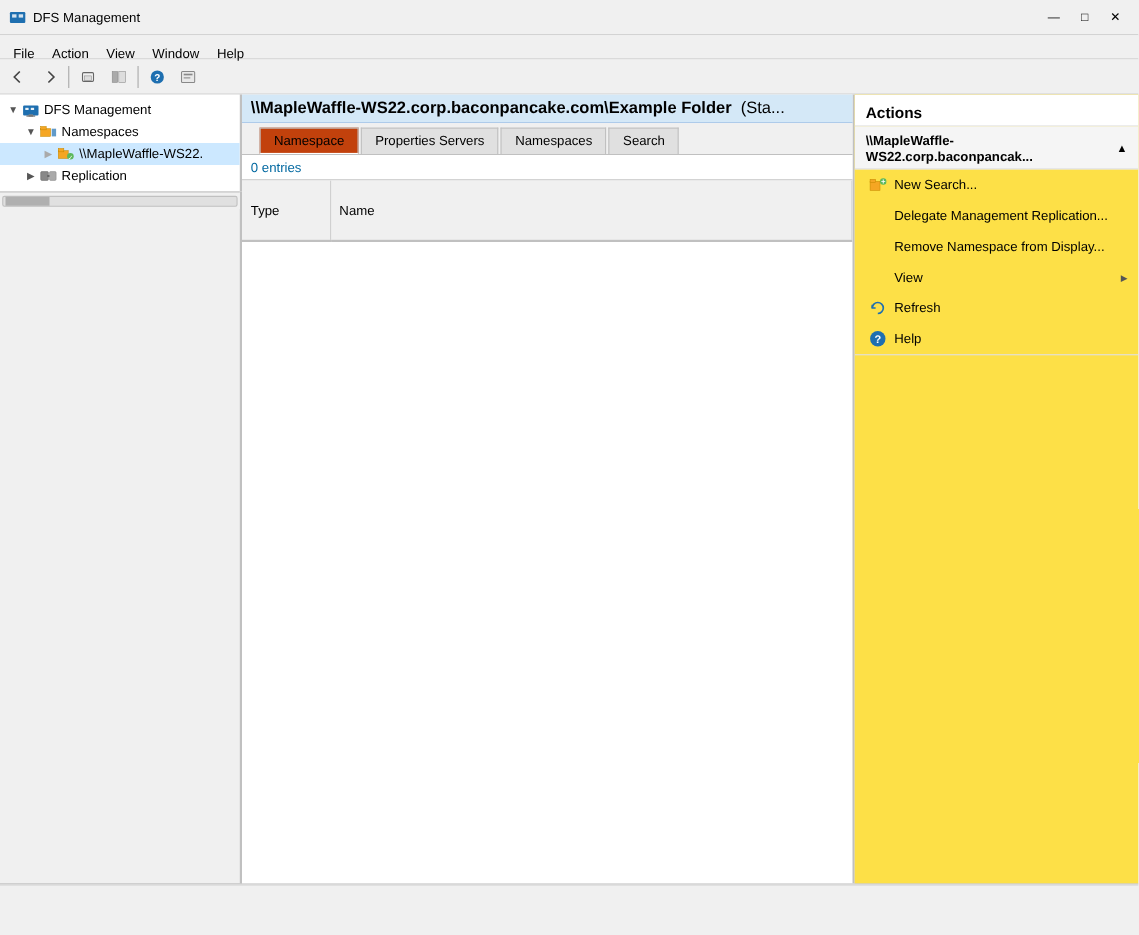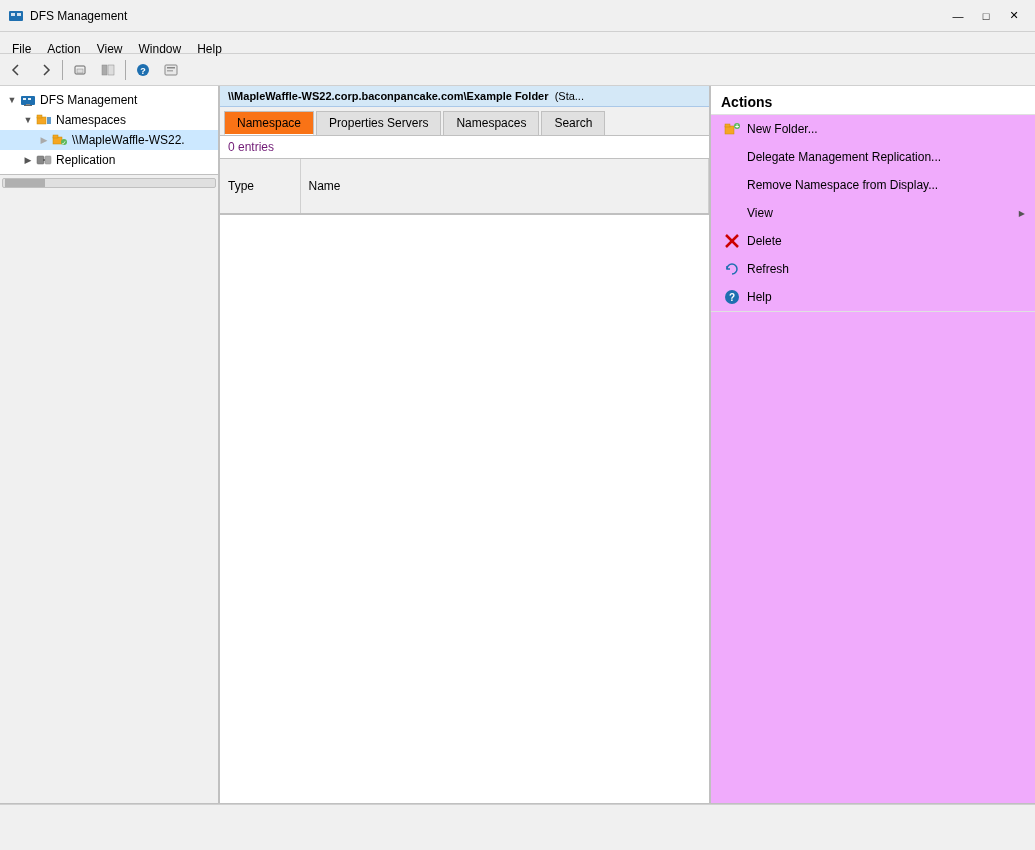"\\MapleWaffle-WS22.corp.baconpancake.com" .content-path-bar { font-size: 11px -> 15px }
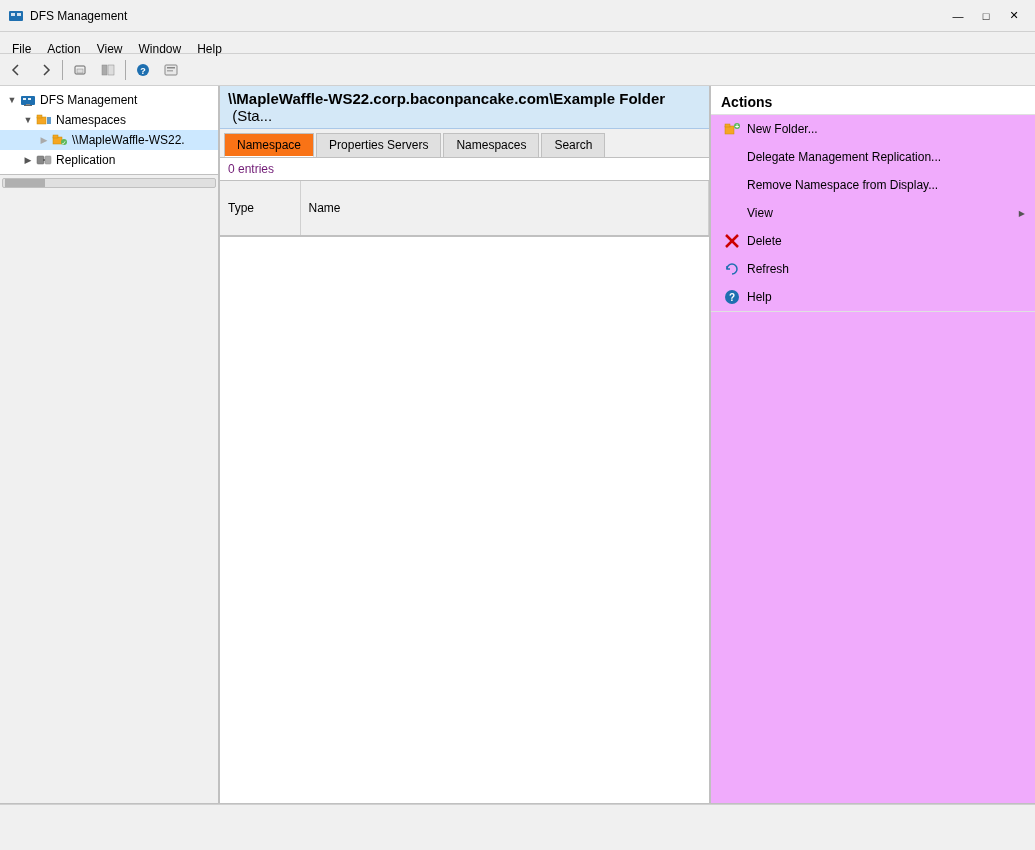"Actions" .actions-panel { background: #f0abfc -> #fde047; width: 324px -> 258px }
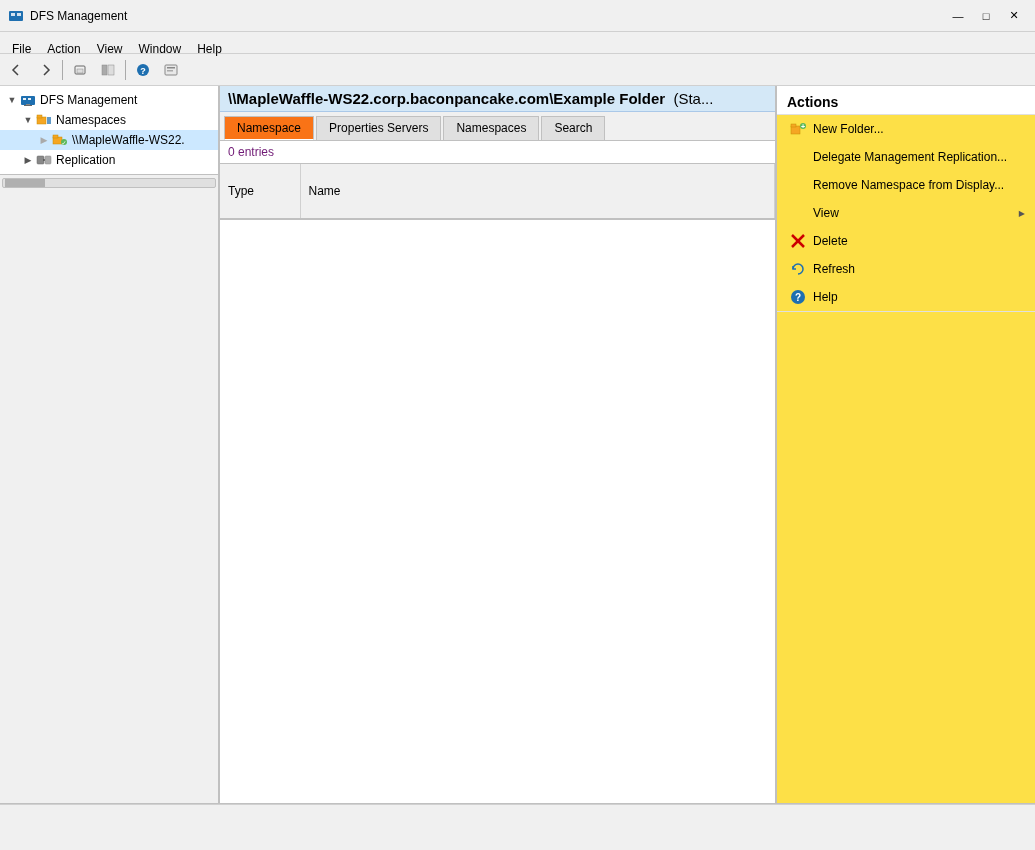"Namespace" .tab.active { background: #f97316 -> #c2410c; margin-left: none -> 12px }
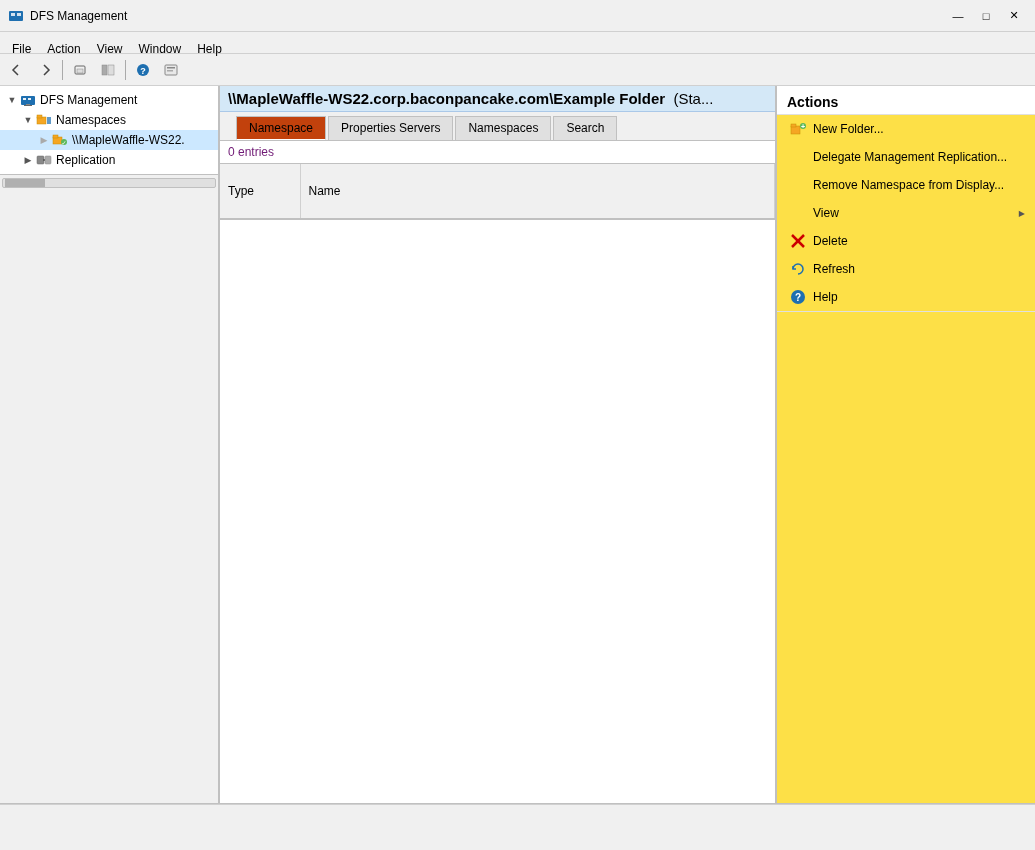"\\MapleWaffle-WS22.corp.baconpancak..." div.action-section-title { html: none -> <div> <span>\\MapleWaffle-WS22.corp.baconpancak...</span> <span>▲</span> </div> }
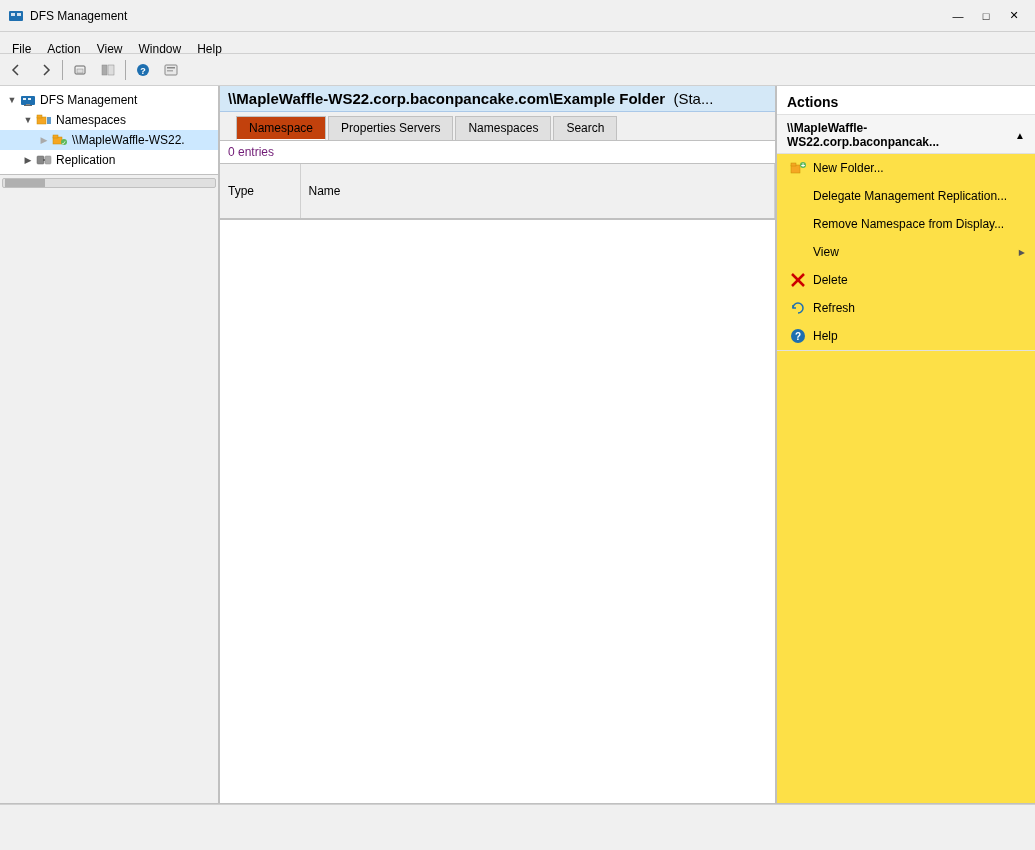"0 entries" .content-header { color: #701a75 -> #0369a1 }
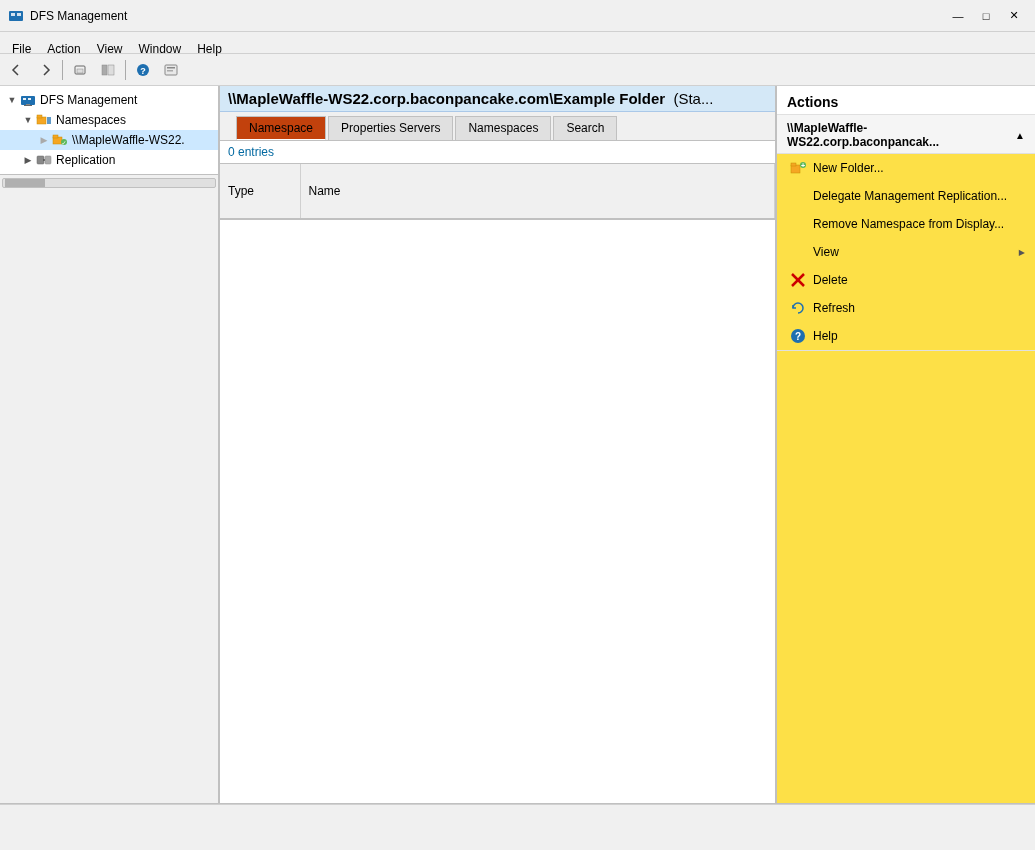"New Folder..." span { text: Folder -> Search }
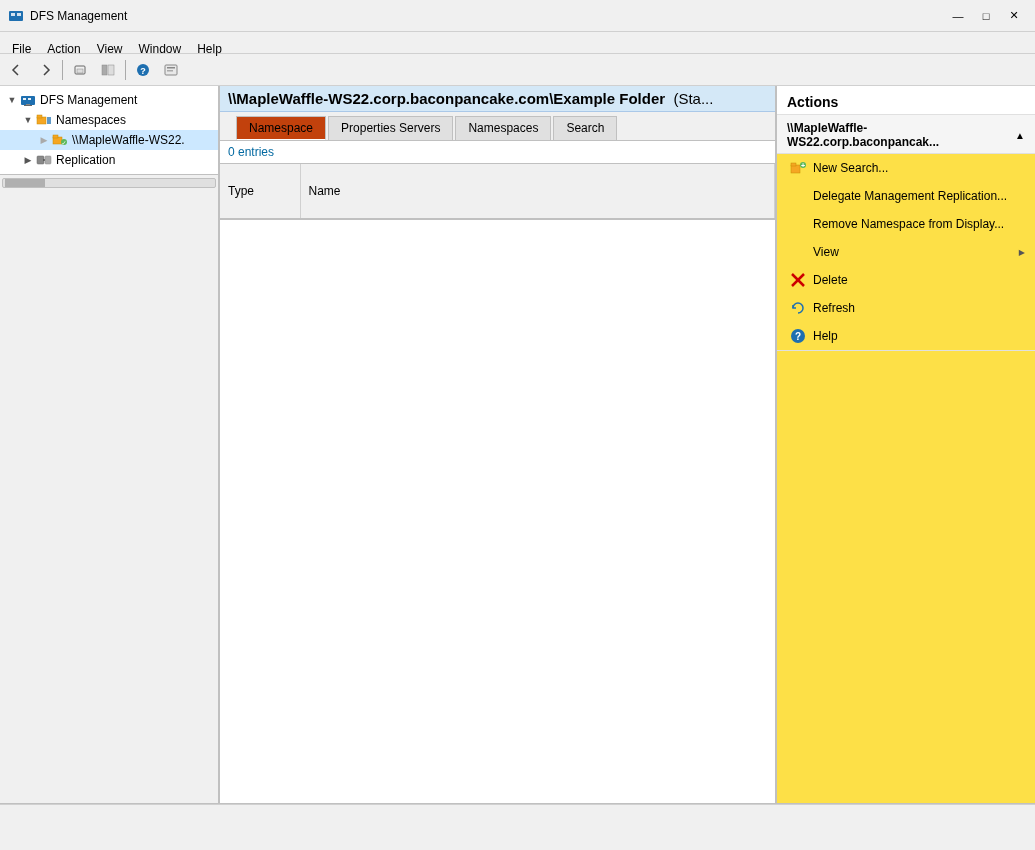"Delete" div.action-item { html: <div> <div> <svg> <line></line> <line></line> </svg> </div> <span>Delete</span> </div> -> none }
